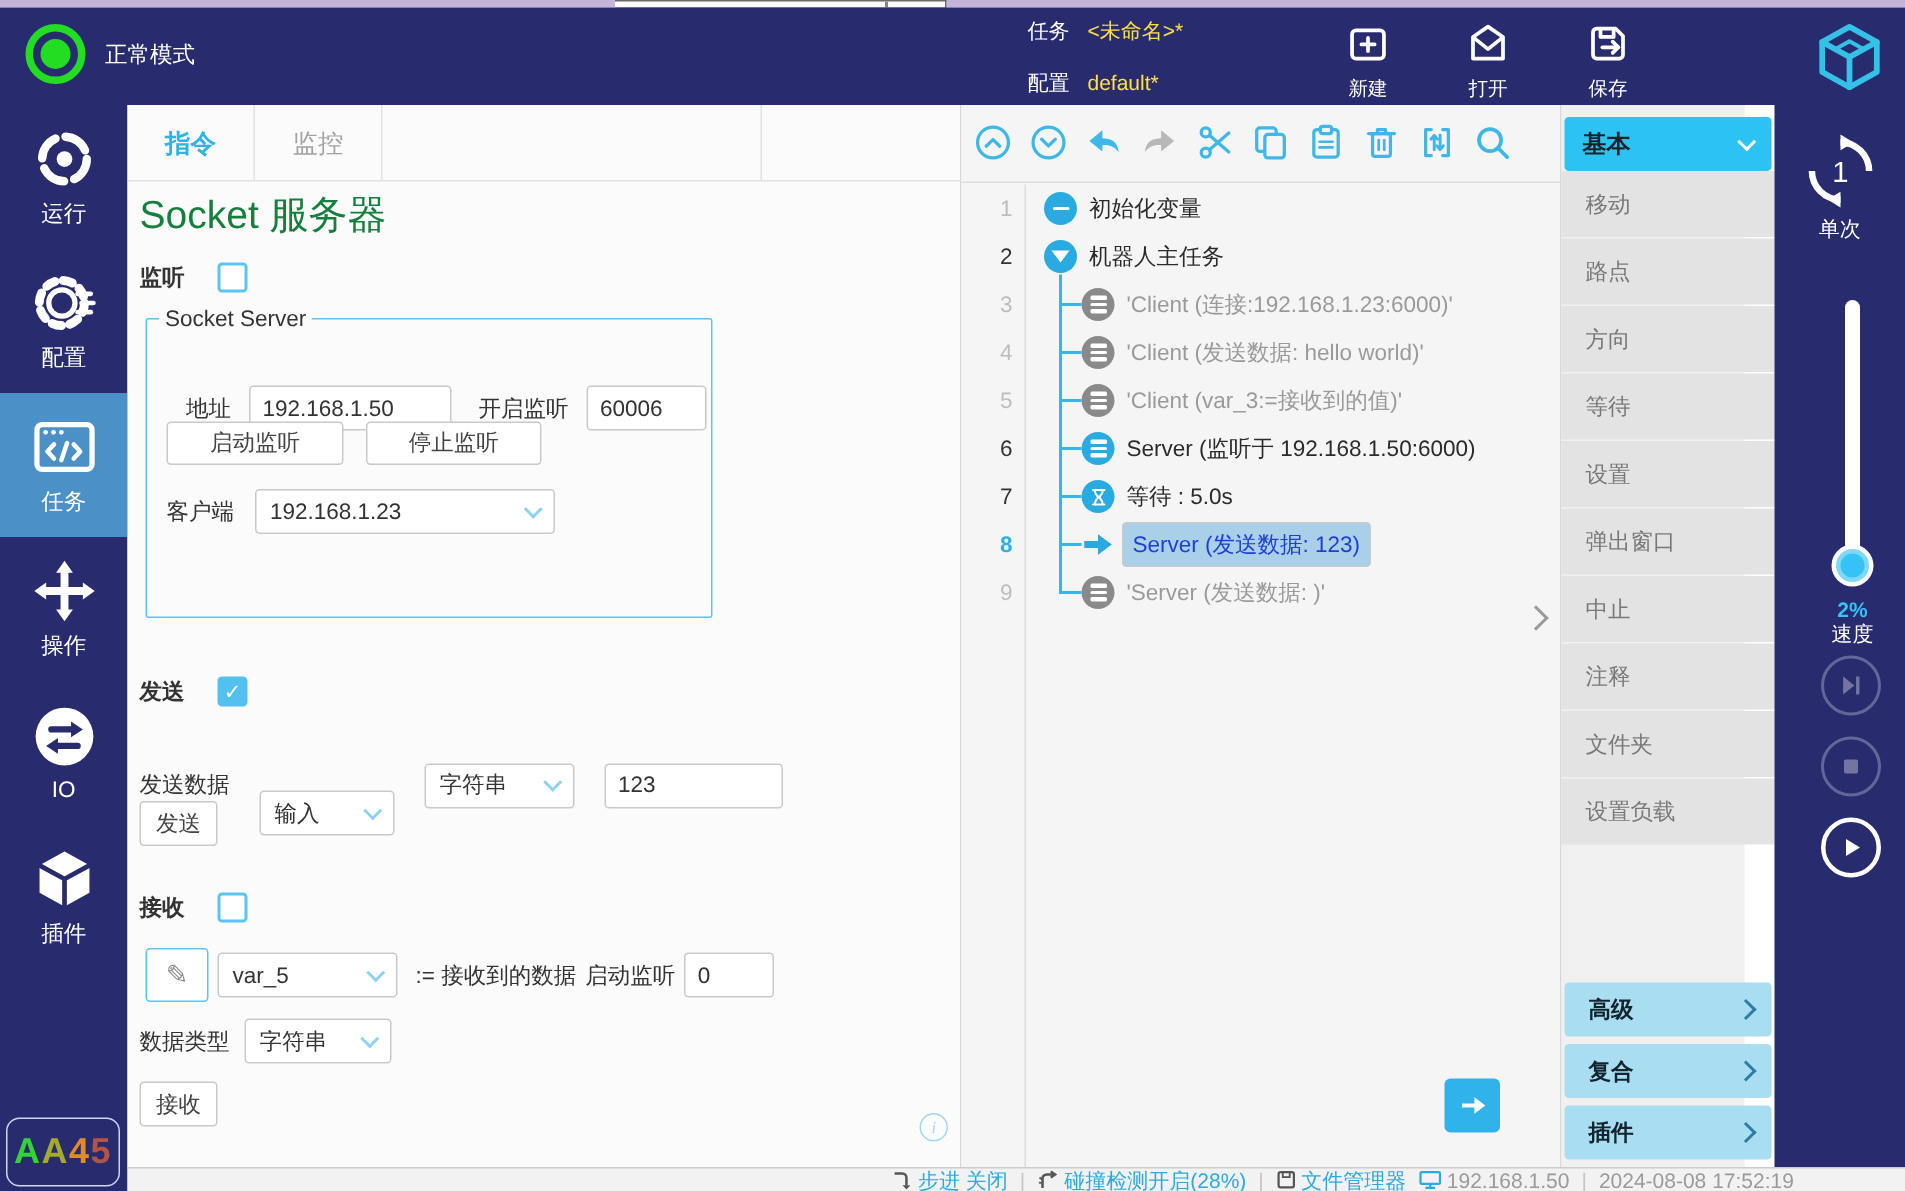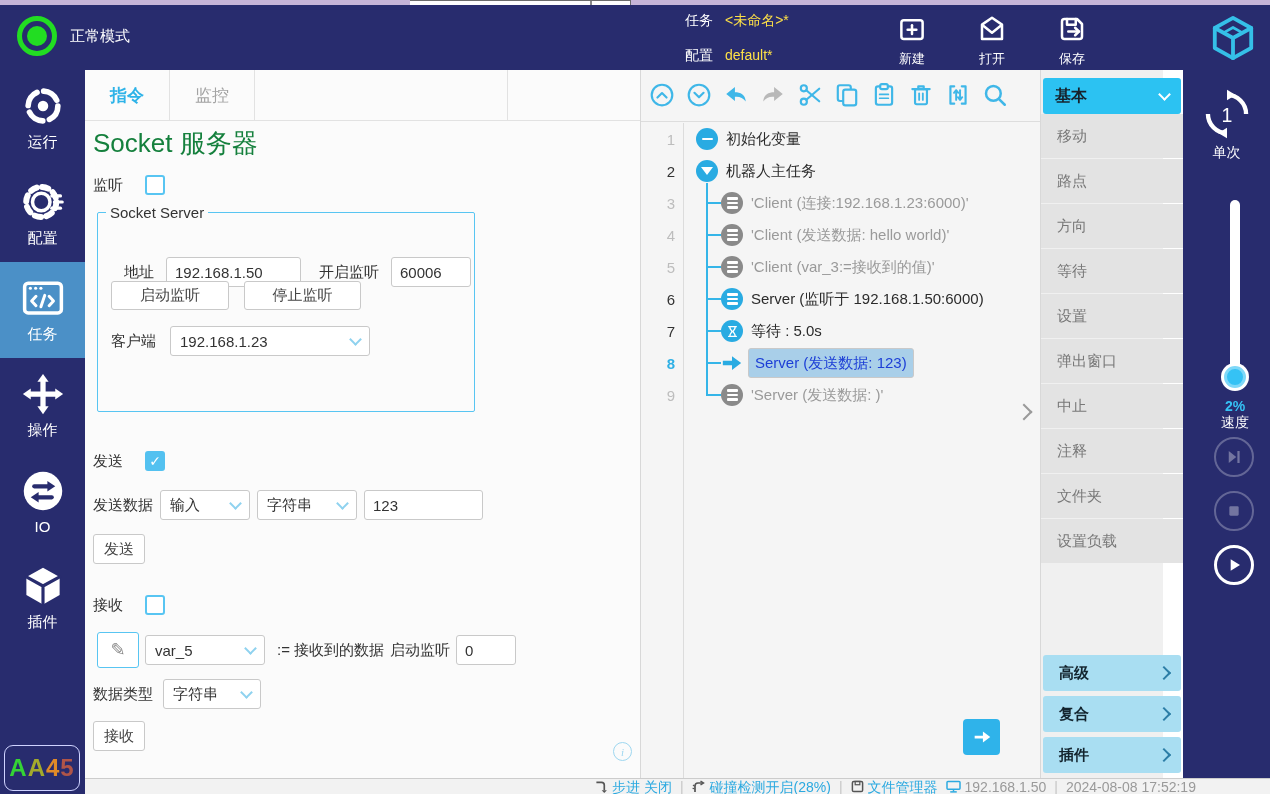"监听" .lbl.b { font-weight: normal -> bold }
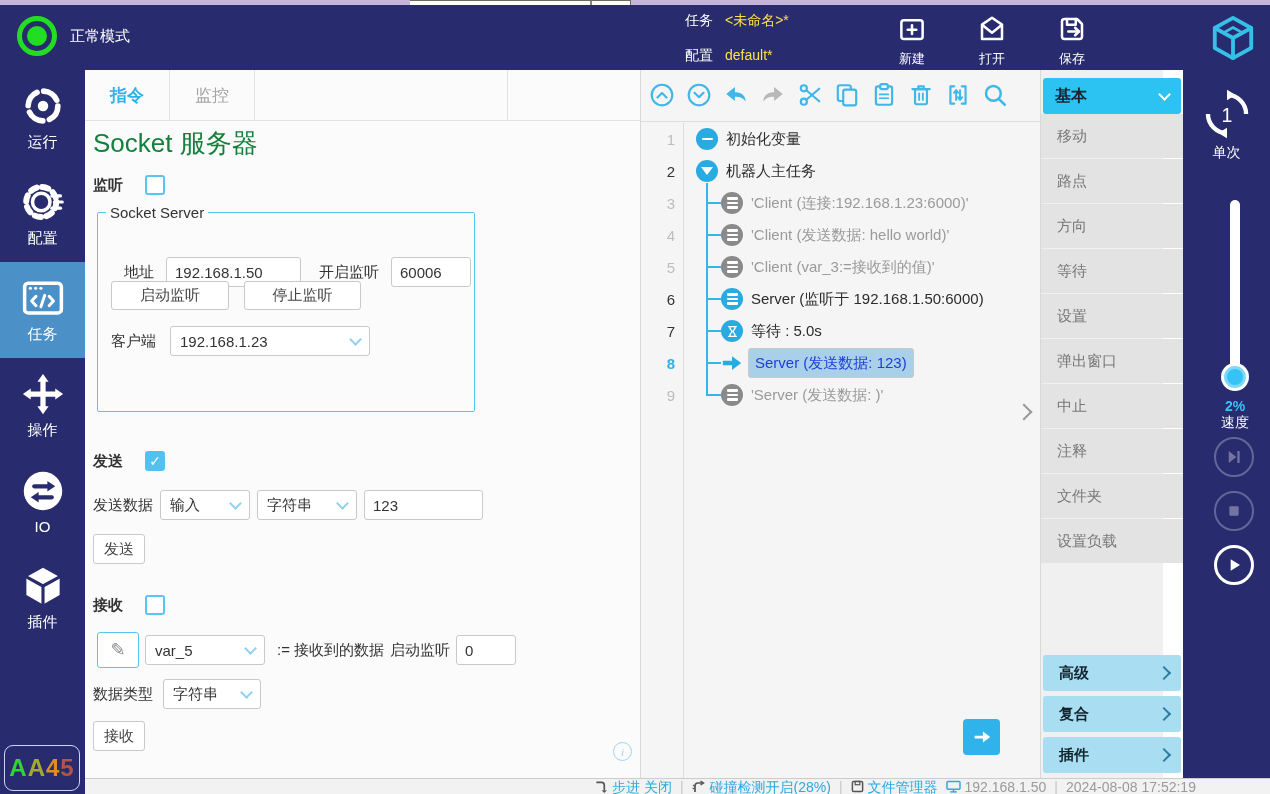"发送数据" div.row { gap: 7px -> 20px }
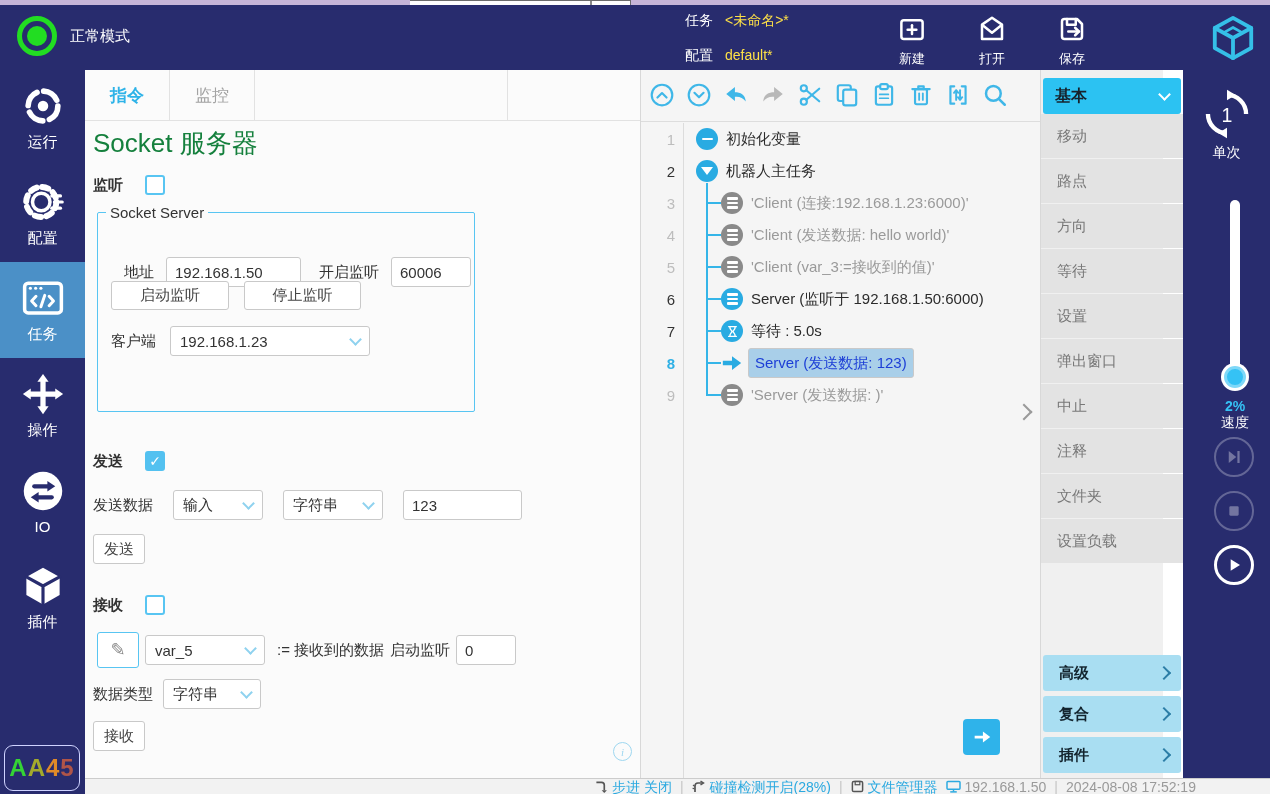"输入" div.sel { margin-top: none -> 37px }
